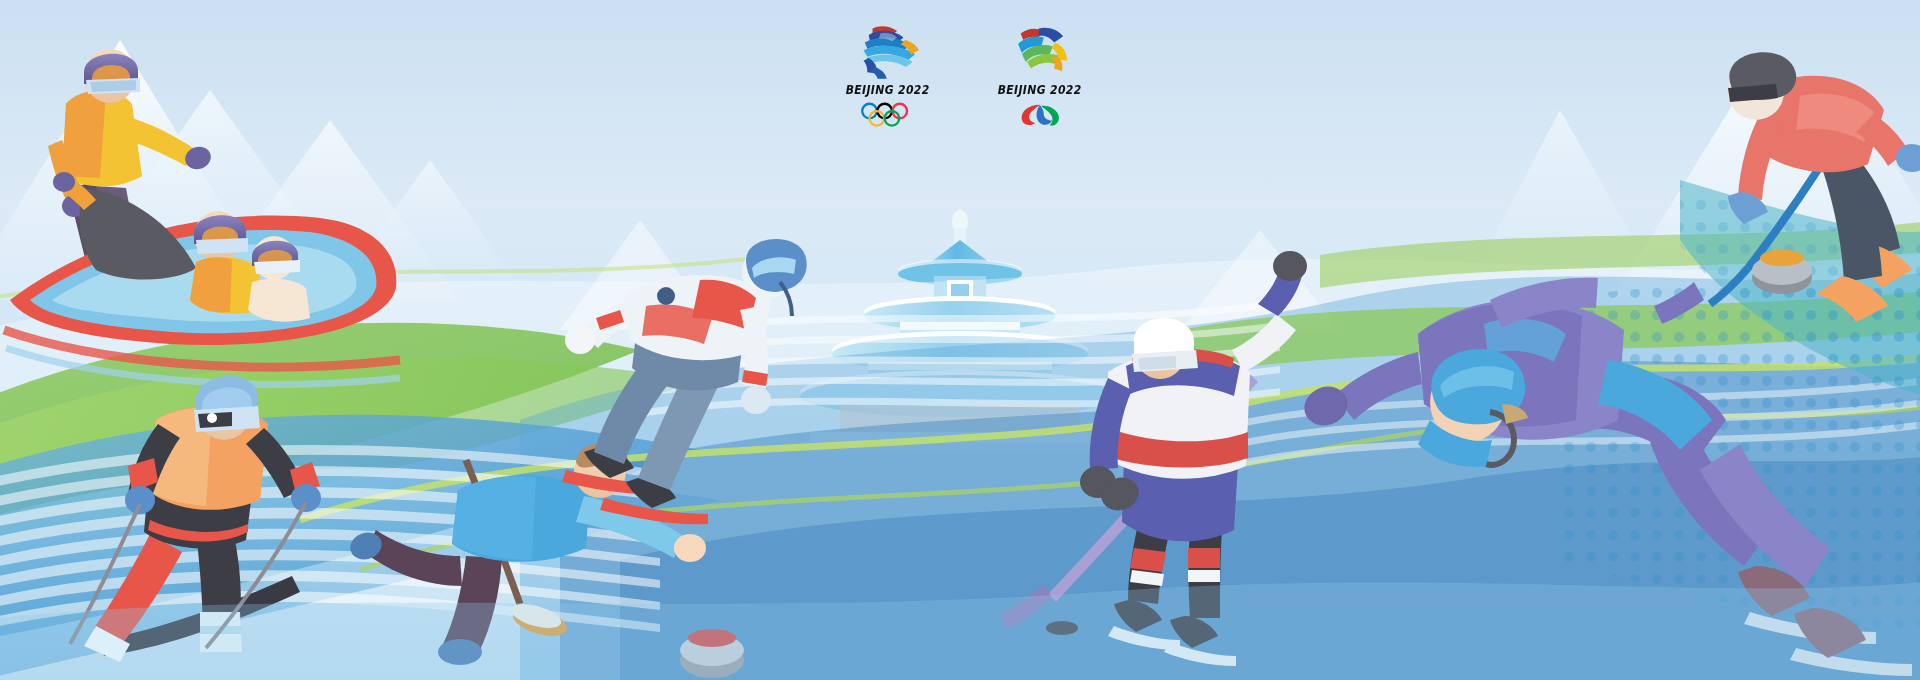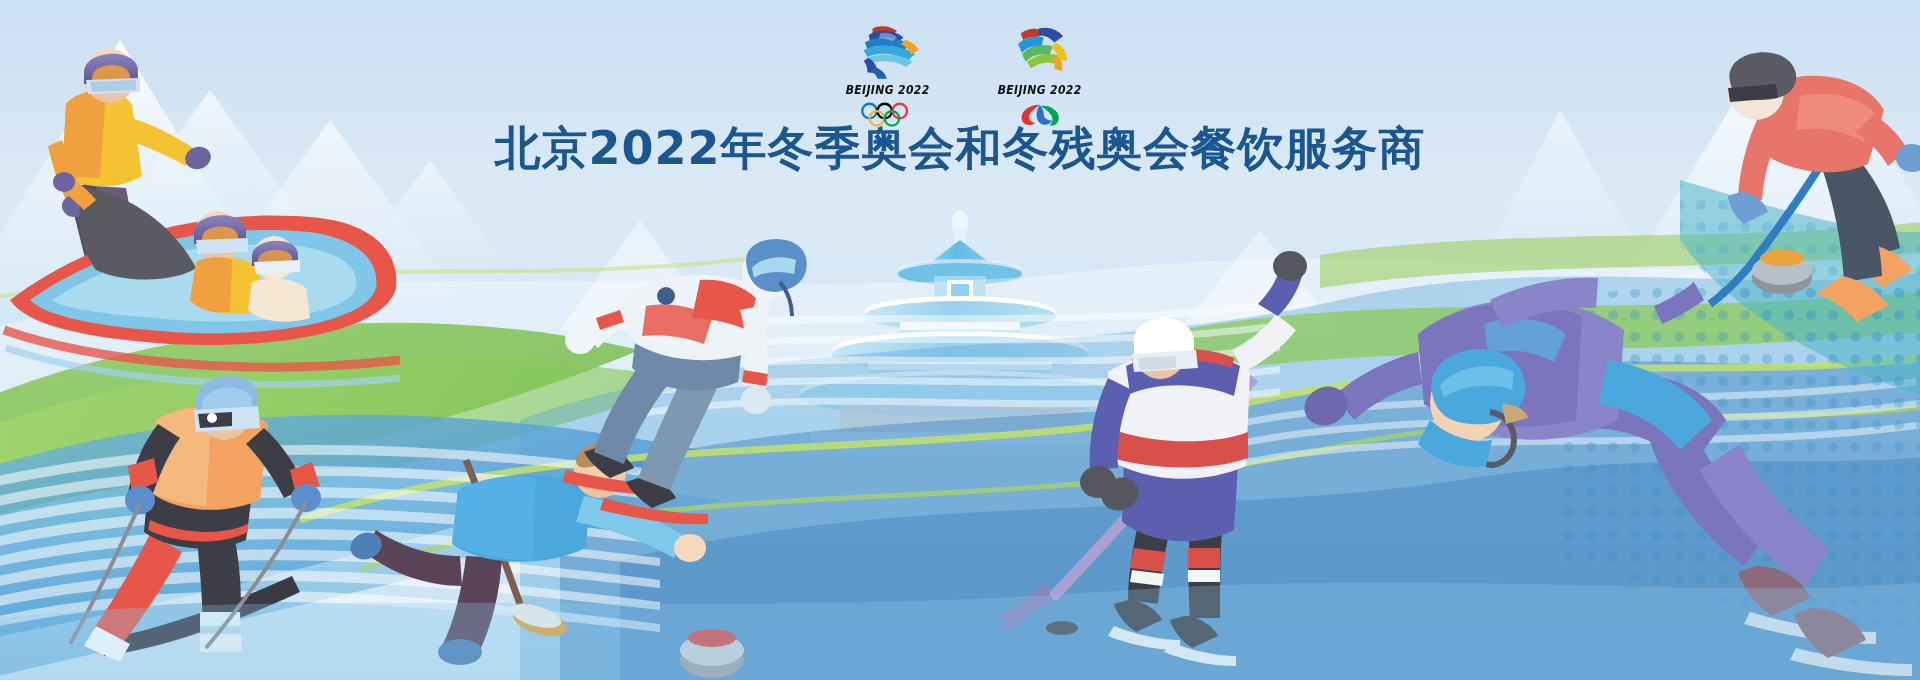"北京2022年冬季奥会和冬残奥会餐饮服务商" div { html: <div>北京2022年冬季奥会和冬残奥会餐饮服务商</div> -> none }
